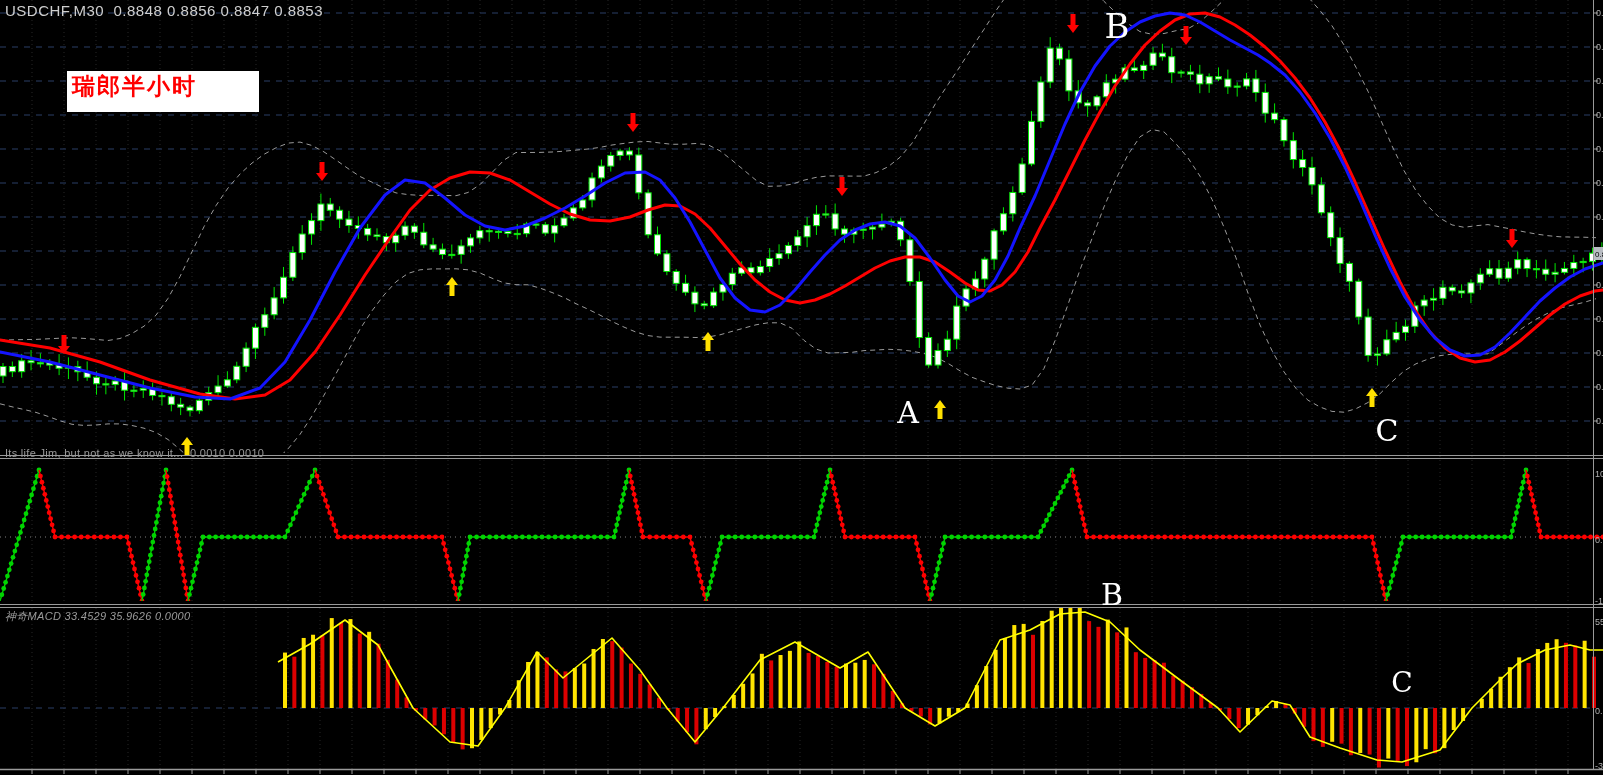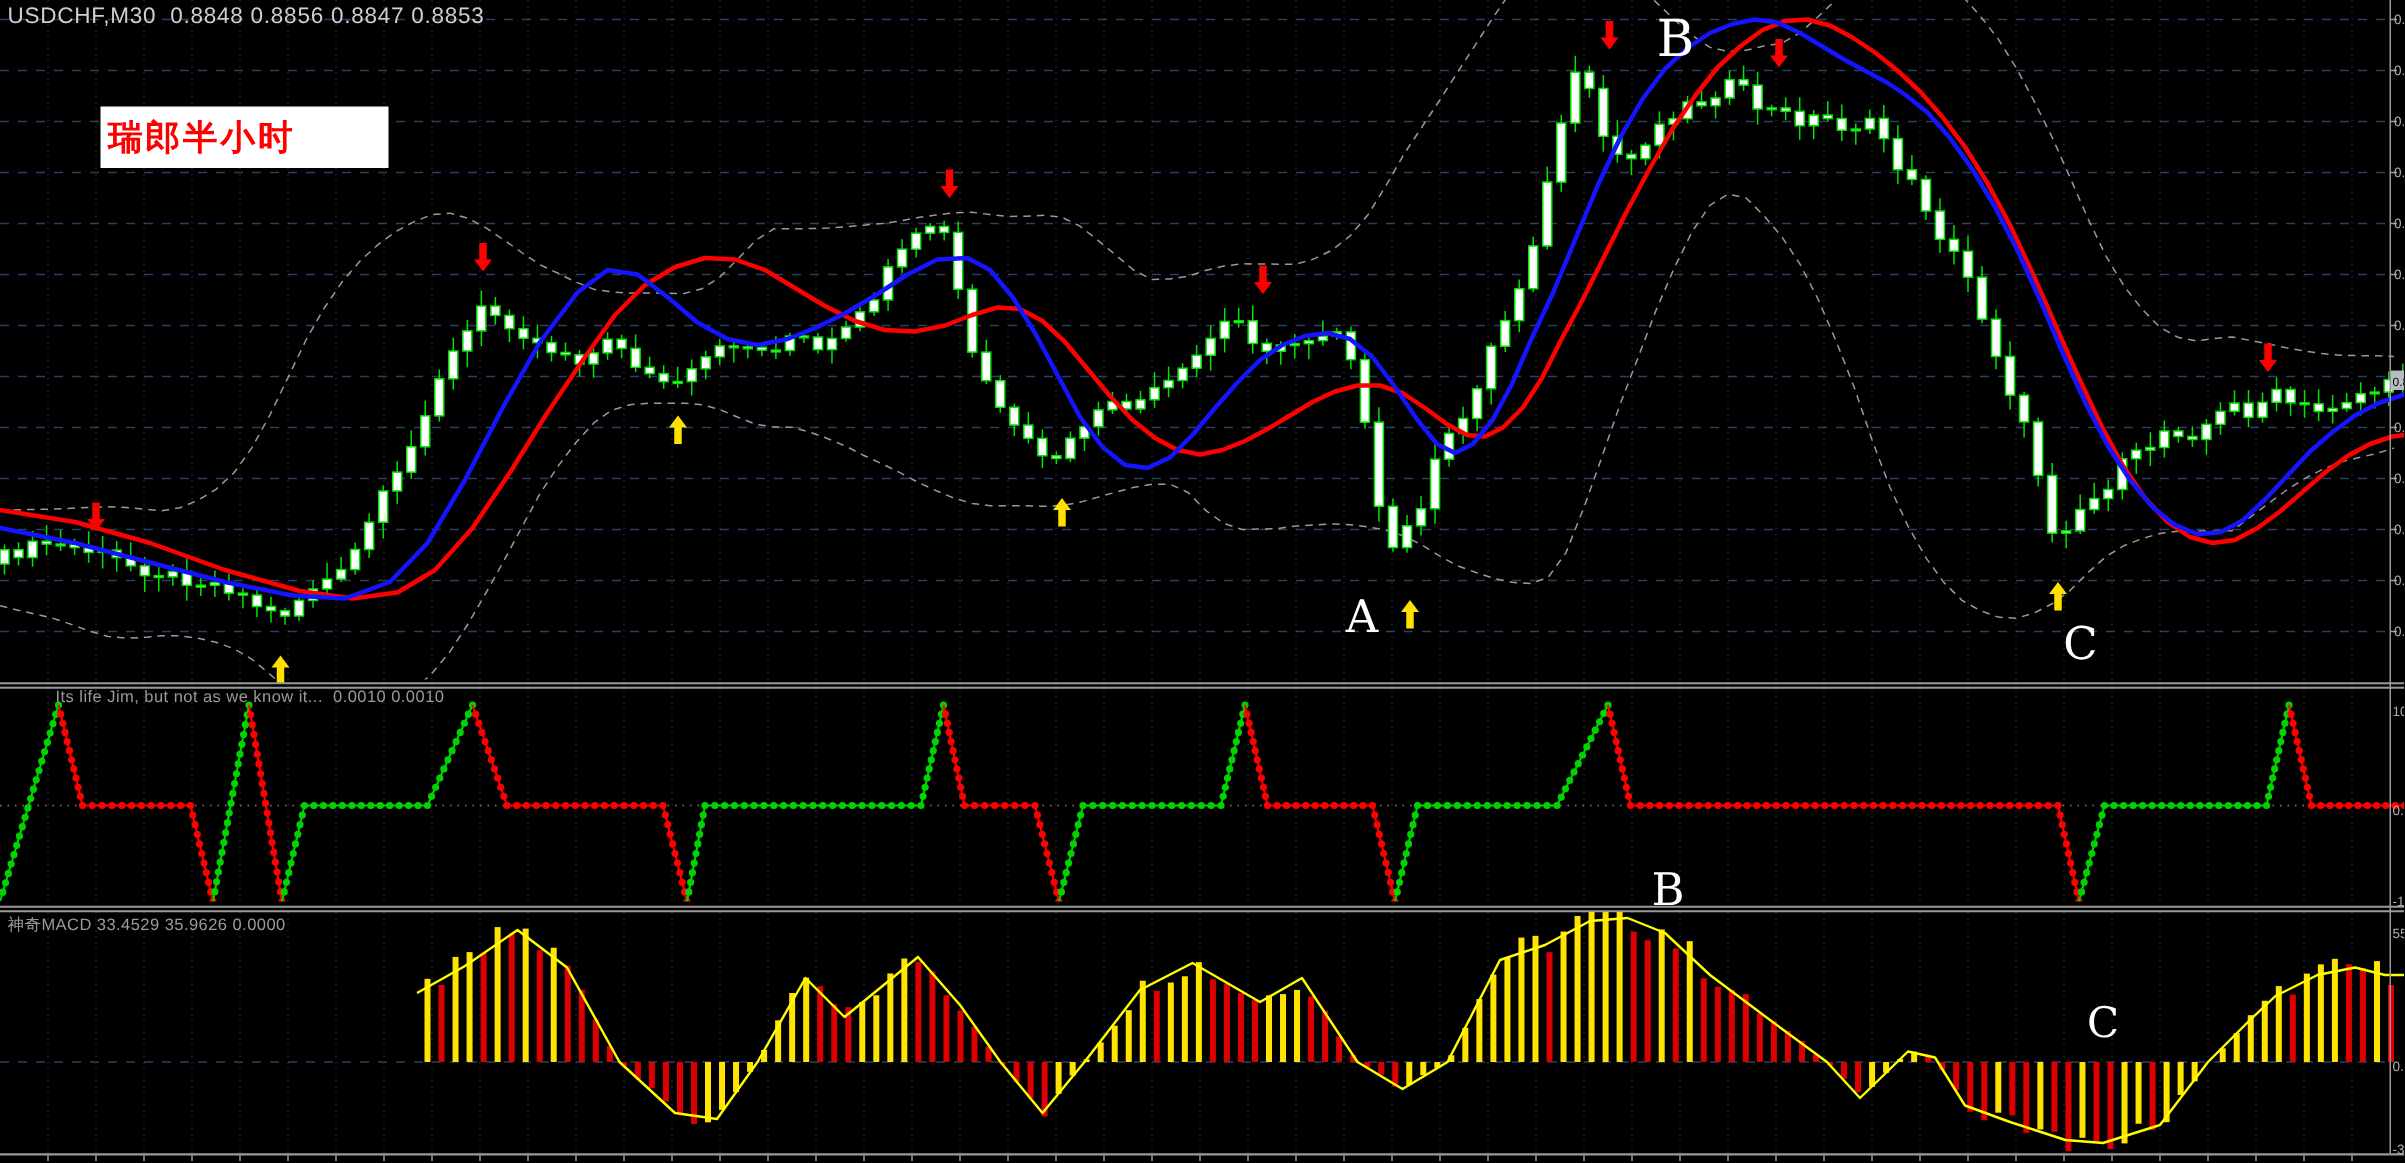"瑞郎半小时" .note-box { align-items: center -> flex-start }
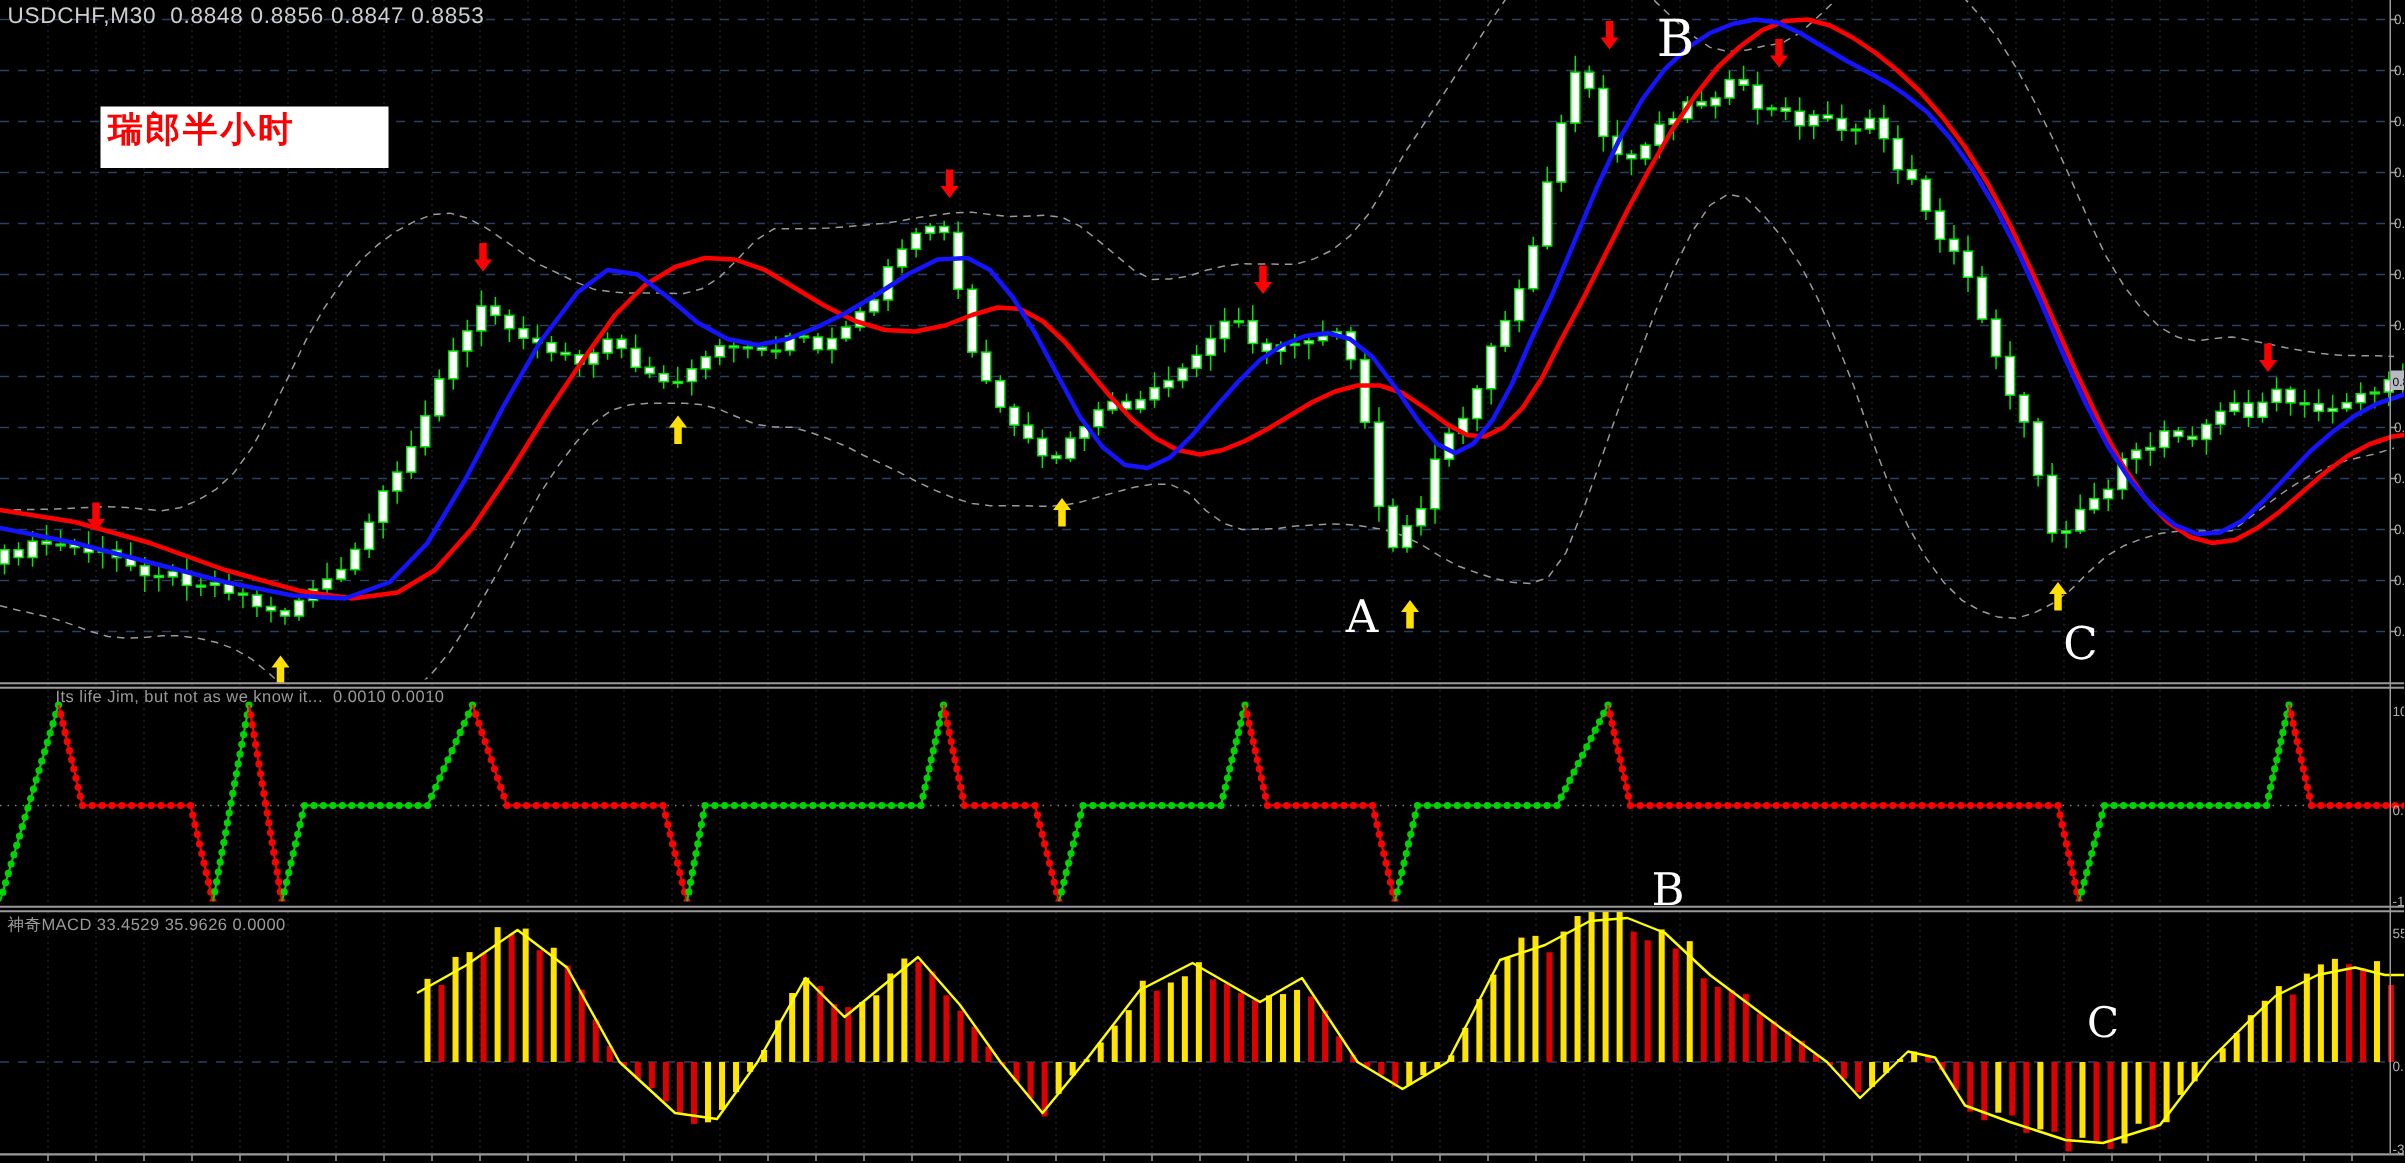"Its life Jim, but not" div.ind-title { margin-left: 32px -> none; top: 459px -> 447px }
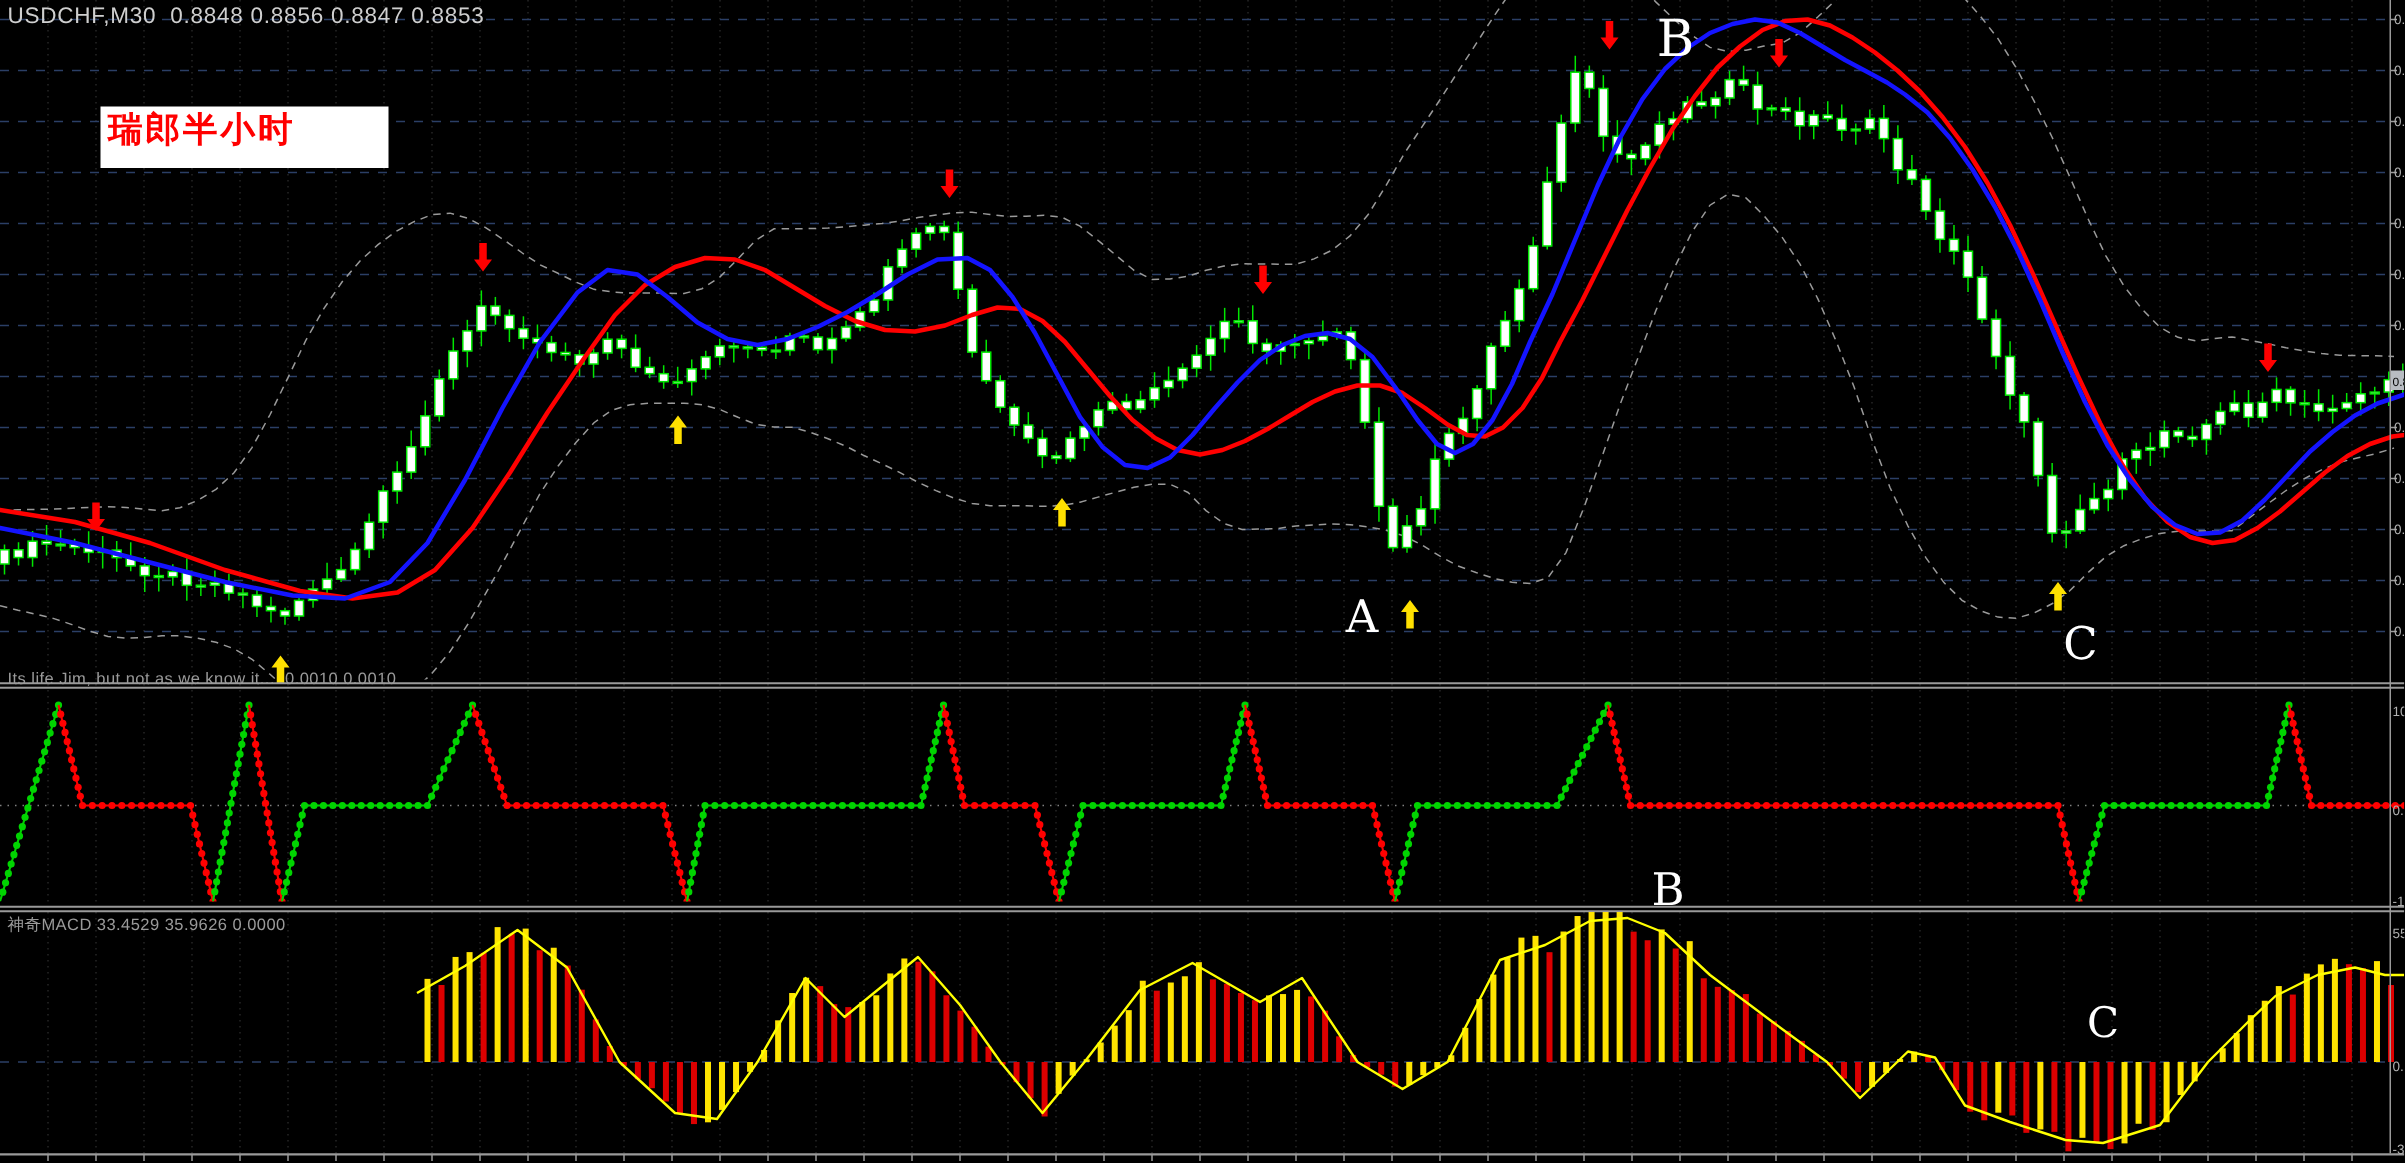"神奇MACD 33.4529 35.9626 0.0000" div.ind-title { font-style: none -> italic }
